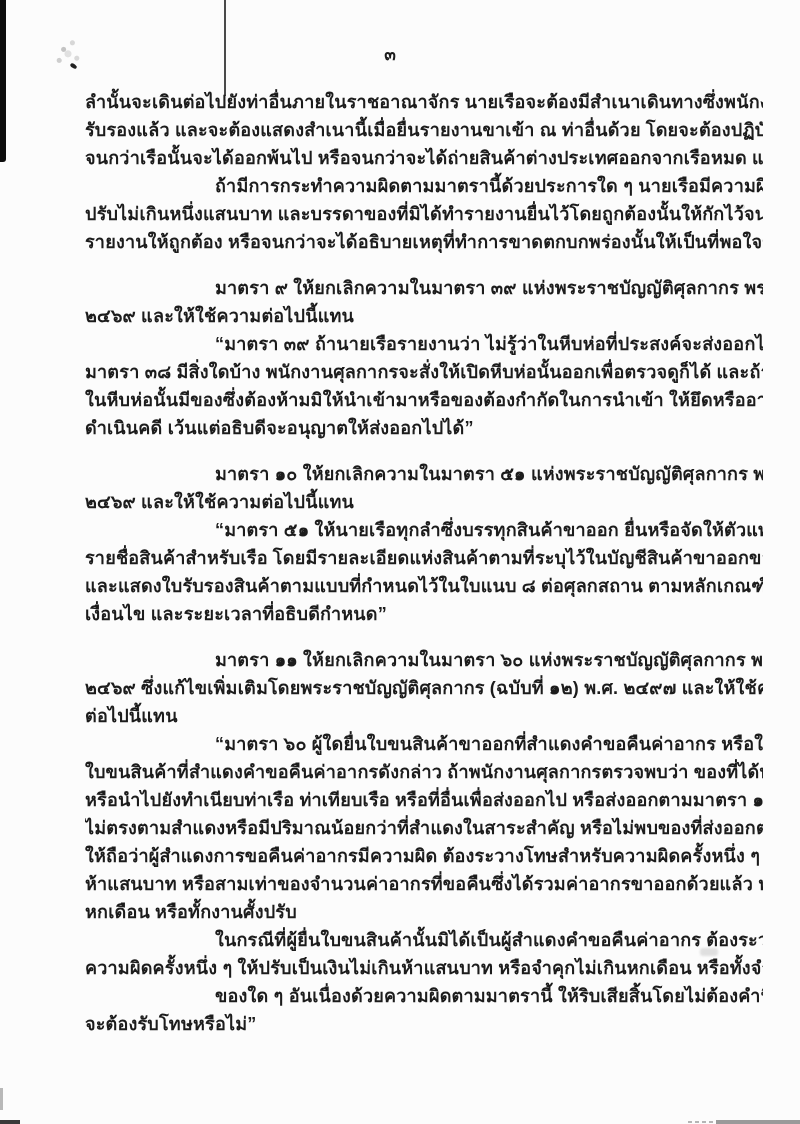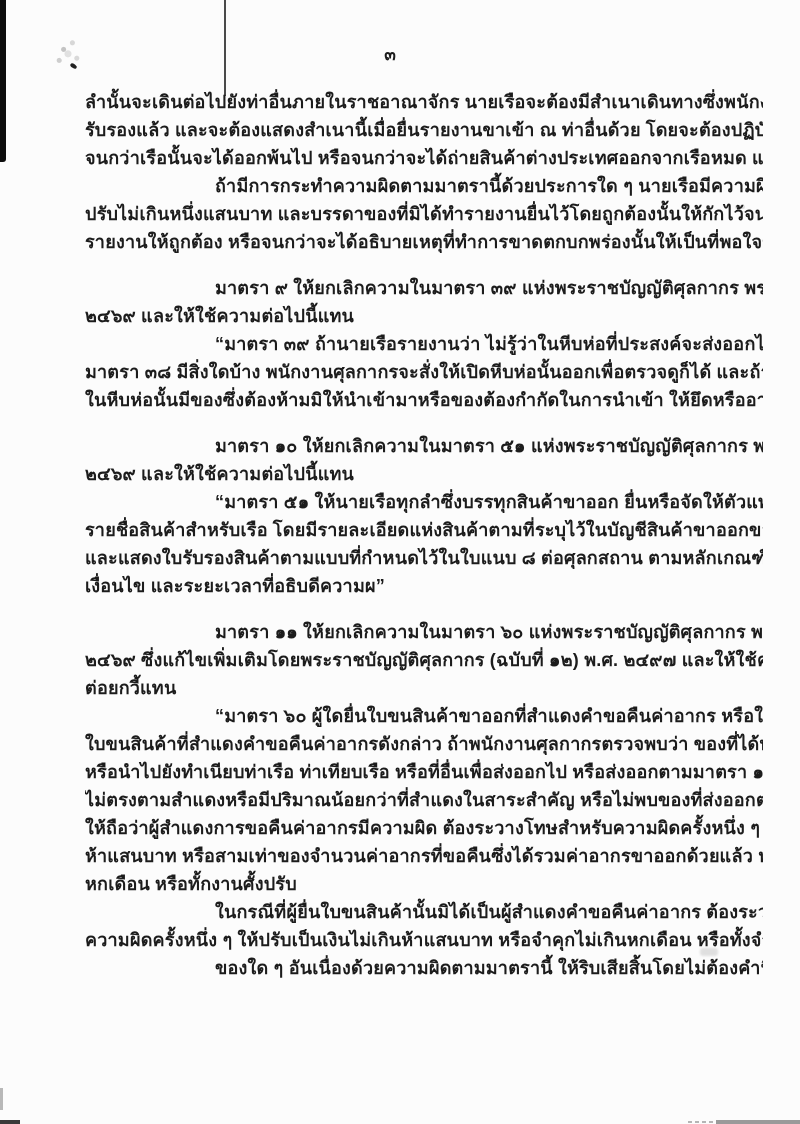"ดำเนินคดี" div.line { html: none -> <div>ดำเนินคดี เว้นแต่อธิบดีจะอนุญาตให้ส่งออกไปได้”</div> }
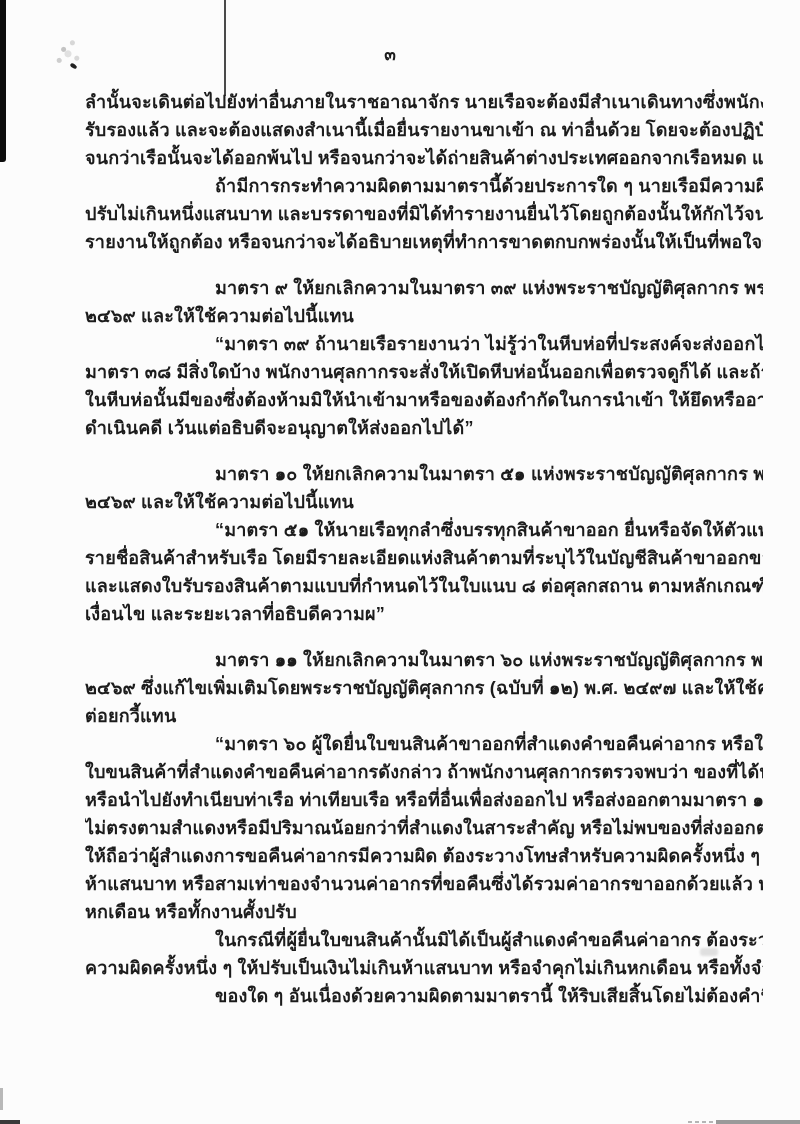"เงื่อนไข และระยะเวลาที่อธิบดีความผ”" div.line { text: และระยะเวลาที่อธิบดีความผ -> และระยะเวลาที่อธิบดีกำหนด }
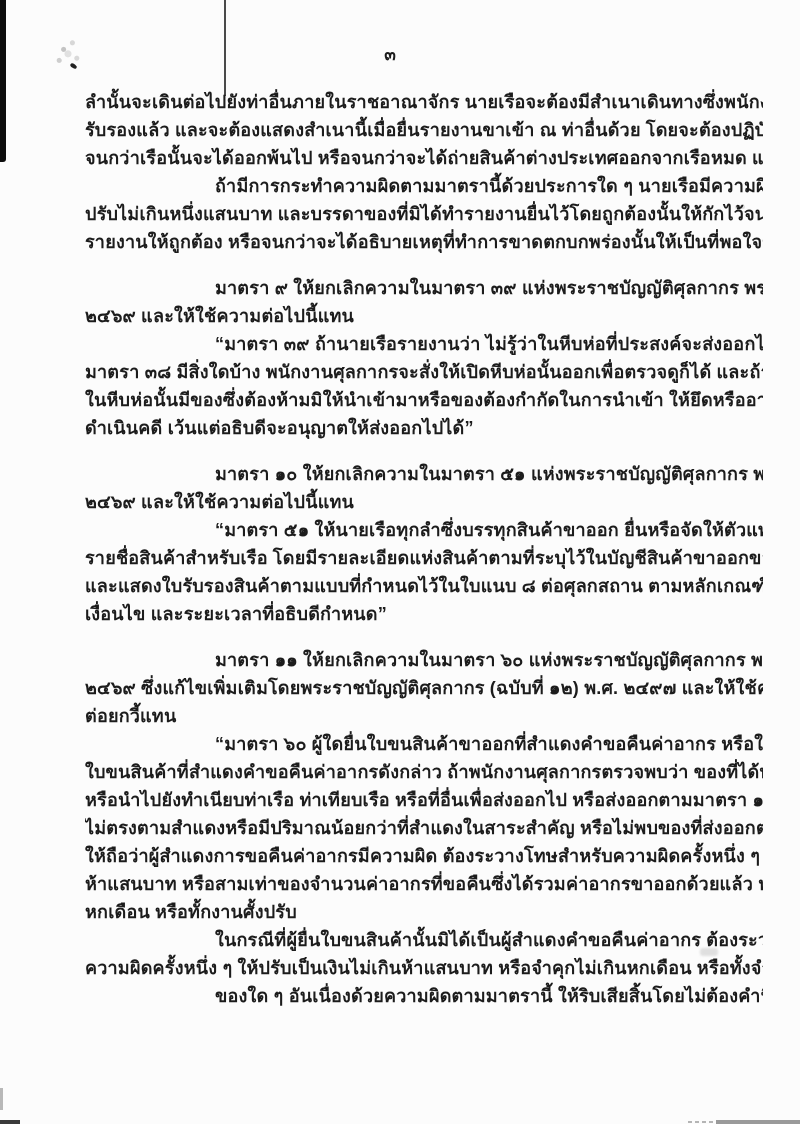"ต่อยกวี้แทน" div.line { text: ต่อยกวี้แทน -> ต่อไปนี้แทน }
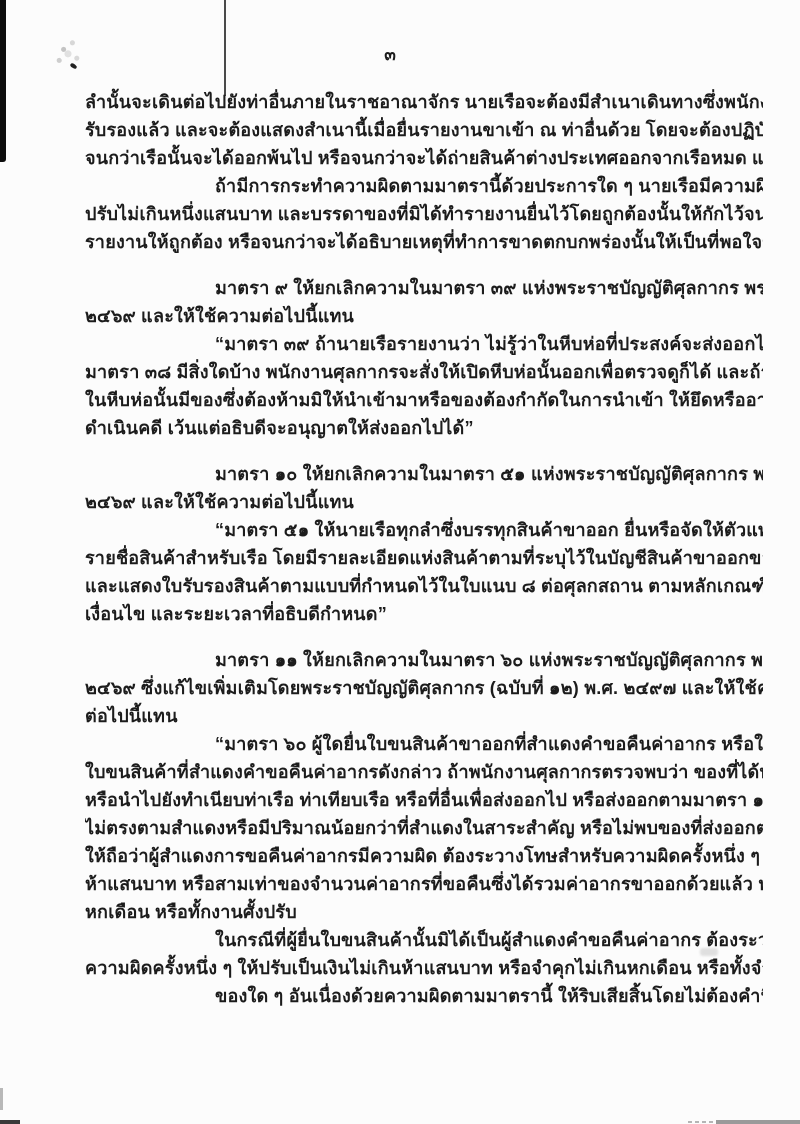"จะต้องรับโทษหรือไม่”" div.line { html: none -> <div>จะต้องรับโทษหรือไม่”</div> }
